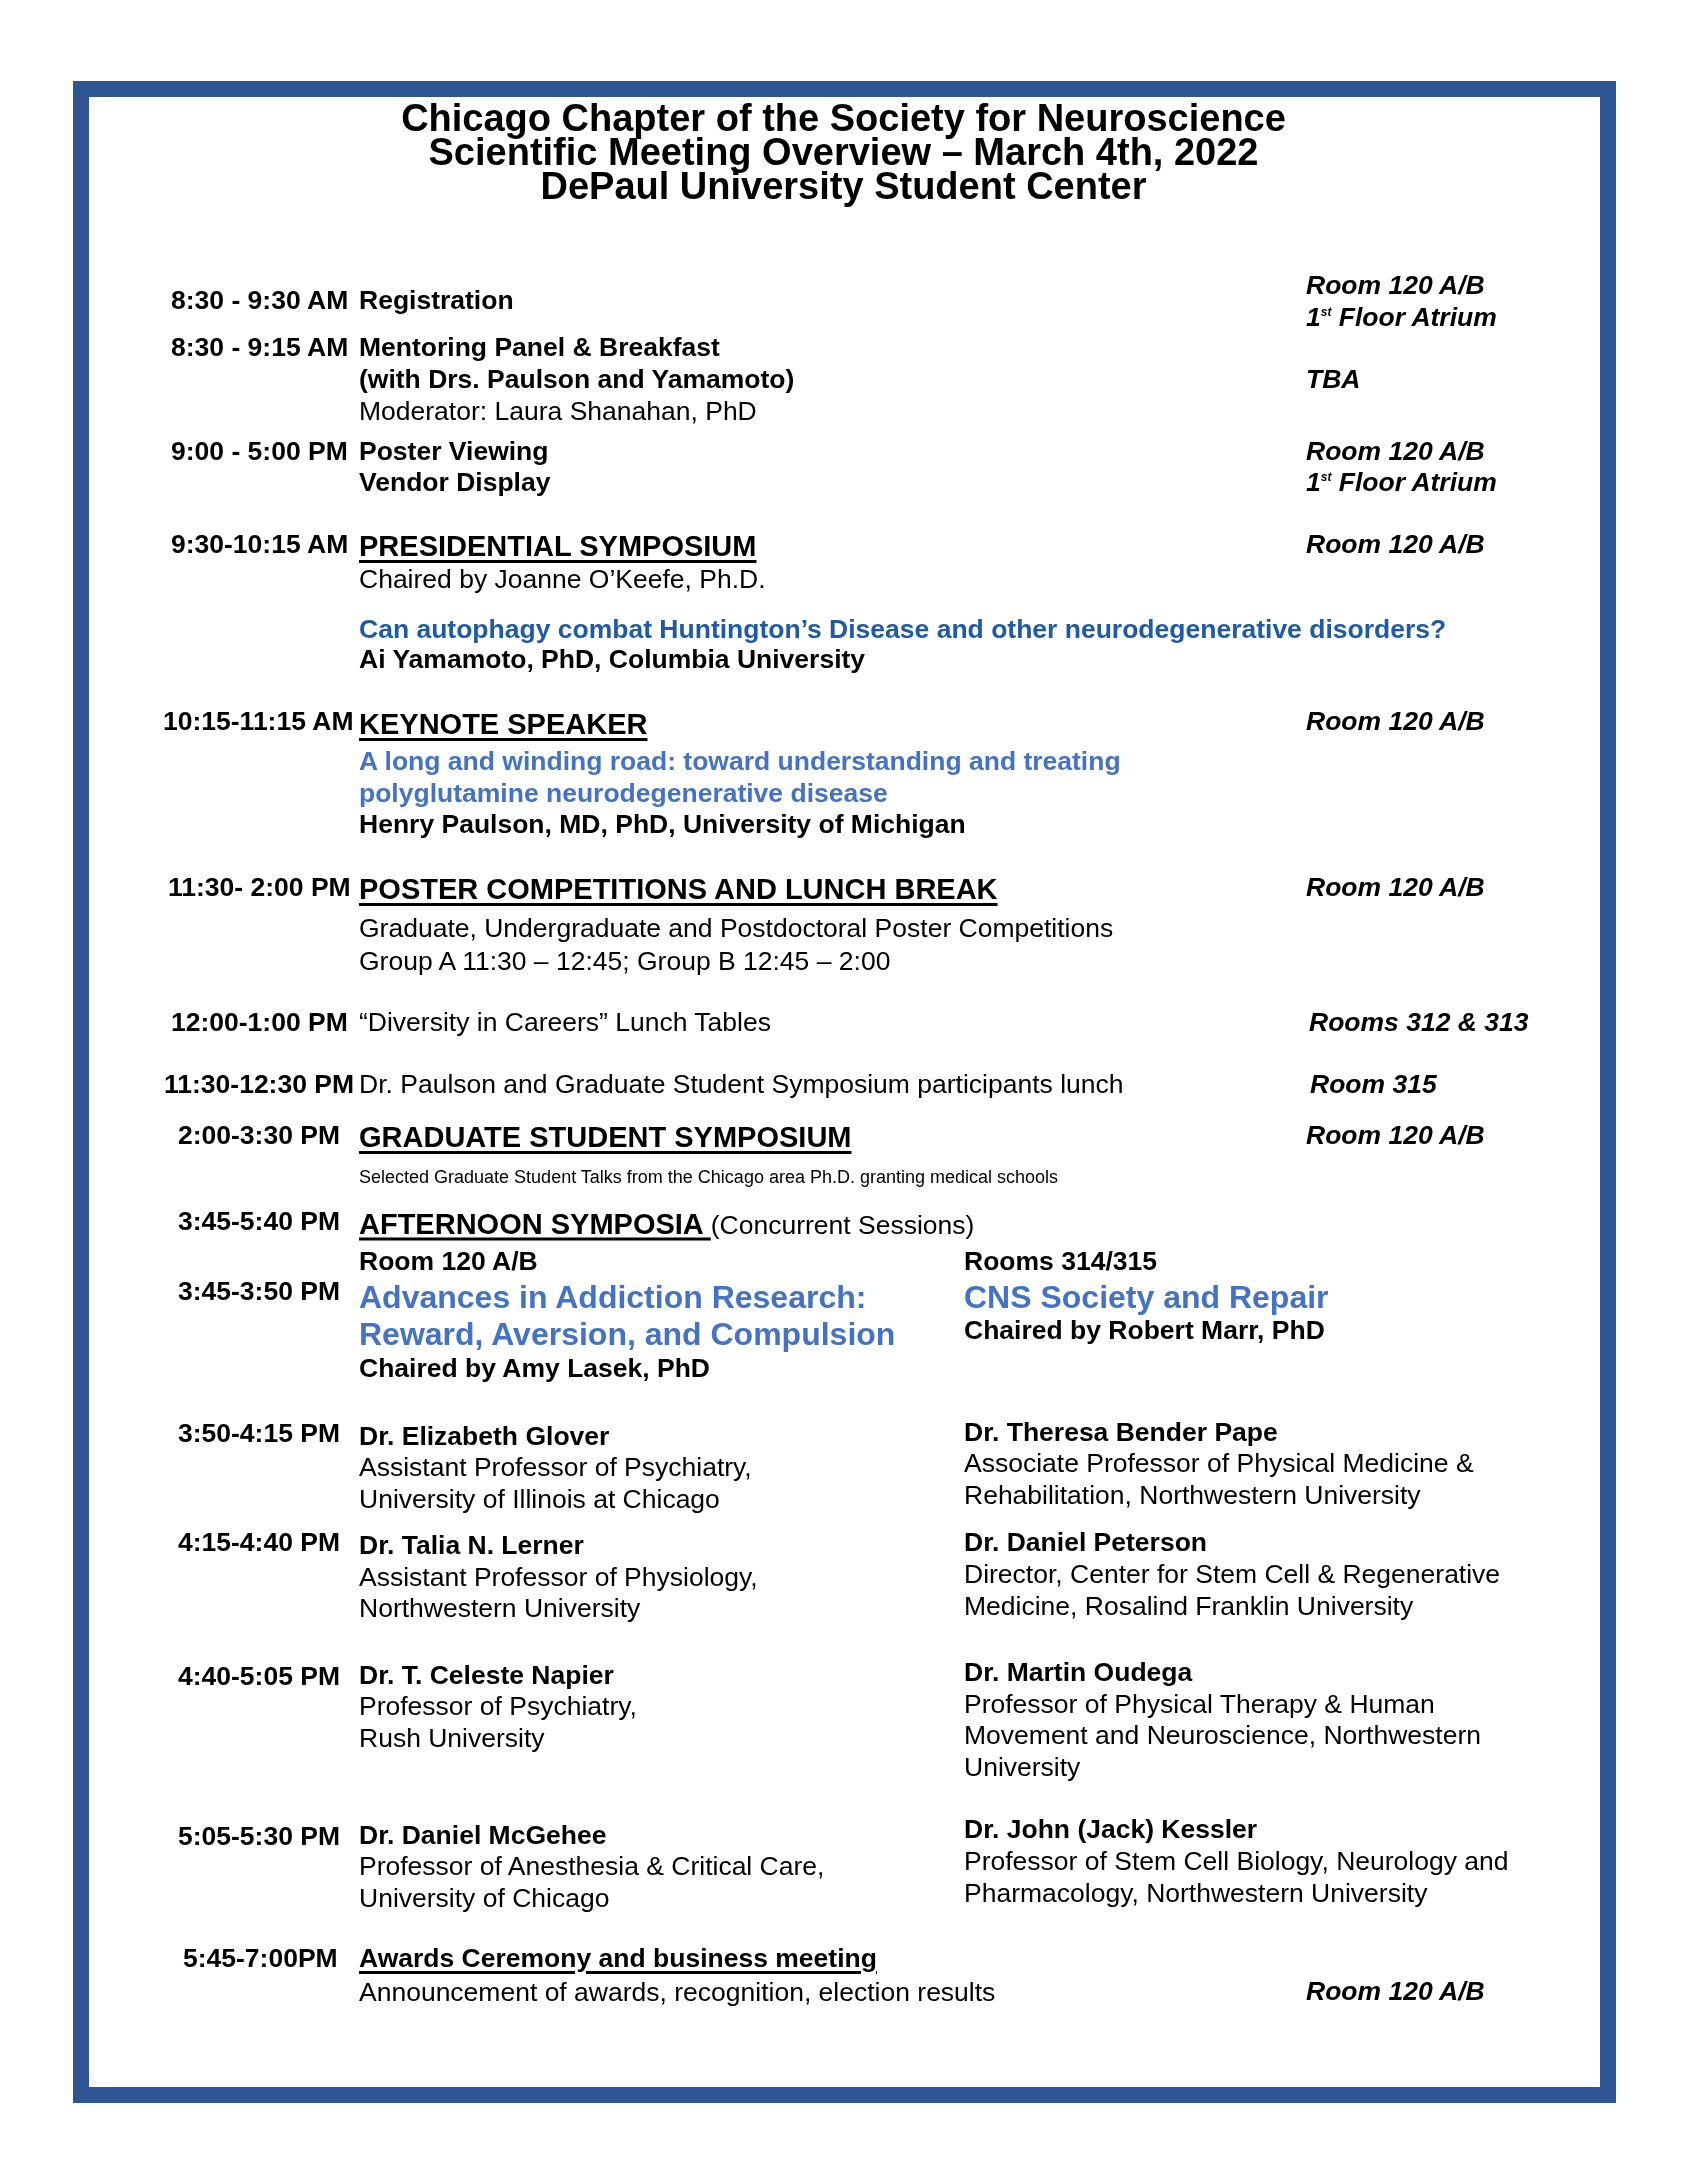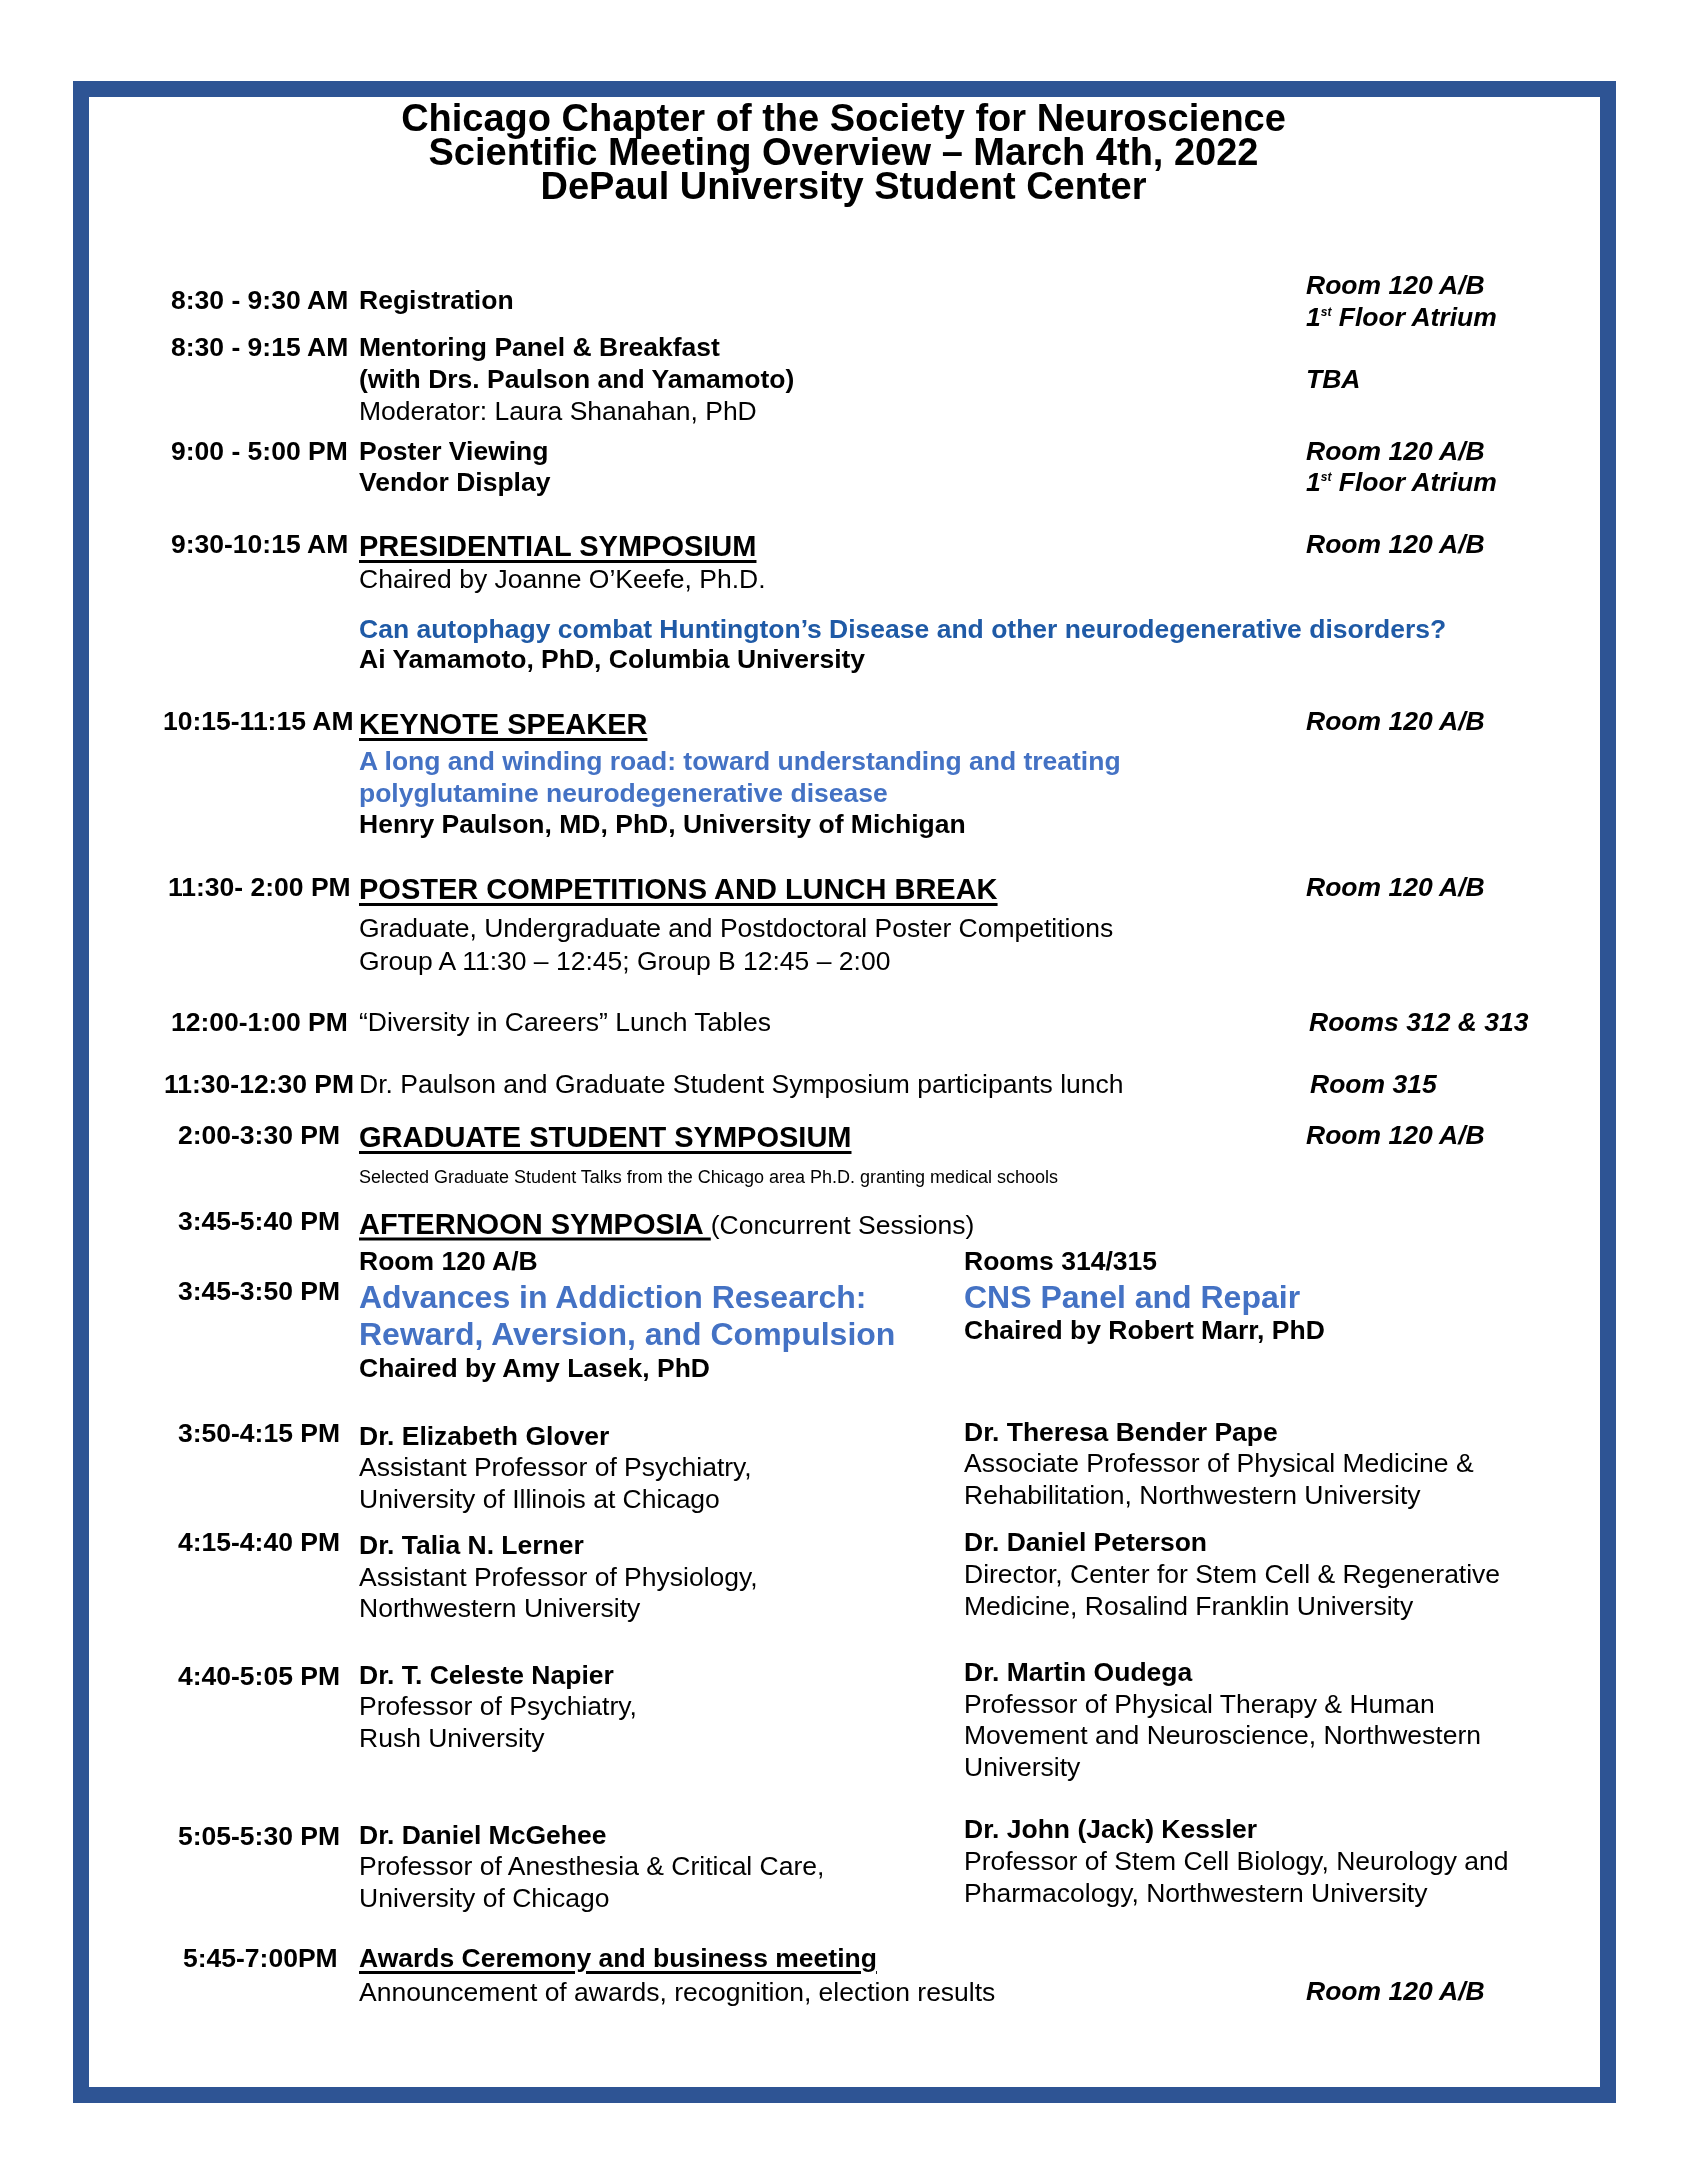"CNS Panel and Repair" div.t { text: Panel -> Society }
